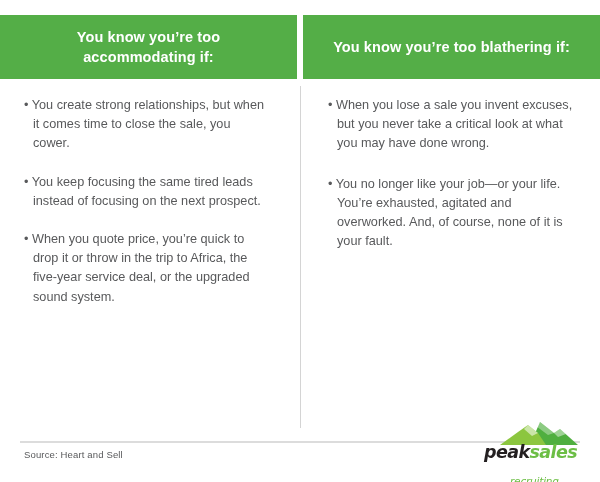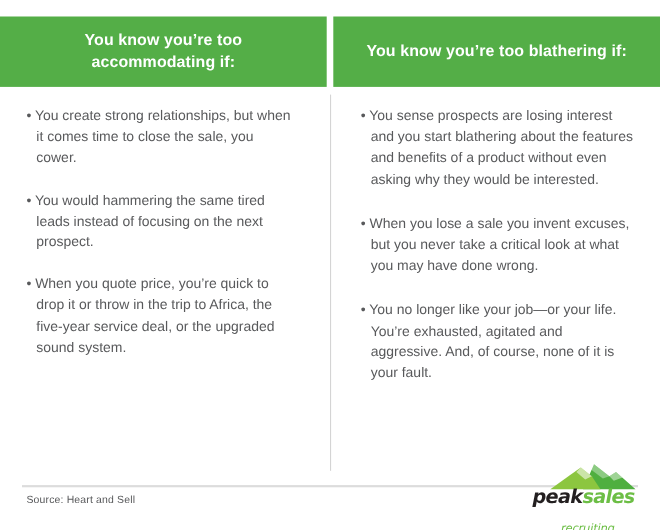"• You sense prospects are" p.bullet { html: <p>• You sense prospects are losing interest and you start blathering about the features and benefits of a product without even asking why they would be interested.</p> -> none }
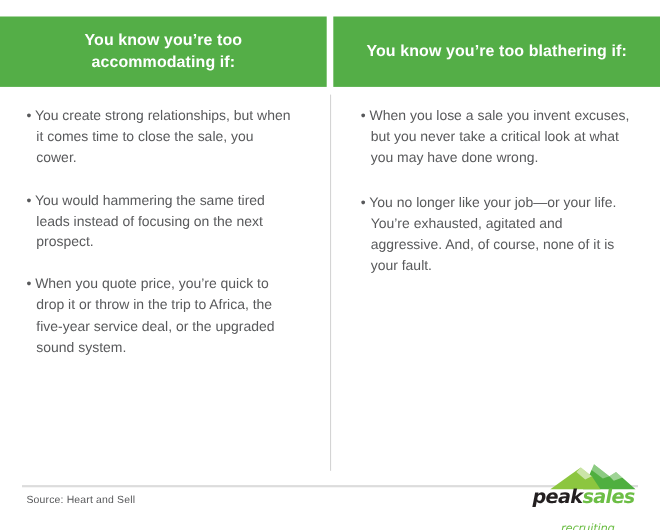"• You would hammering the" p.bullet { text: would hammering -> keep focusing }
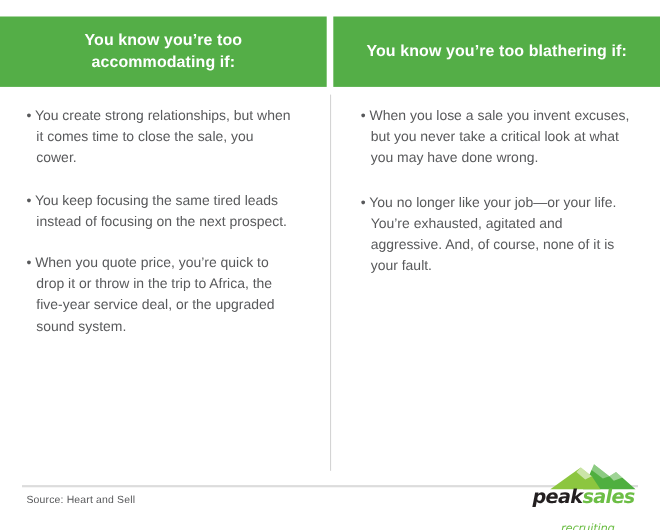"• You no longer like" p.bullet { text: aggressive -> overworked }
